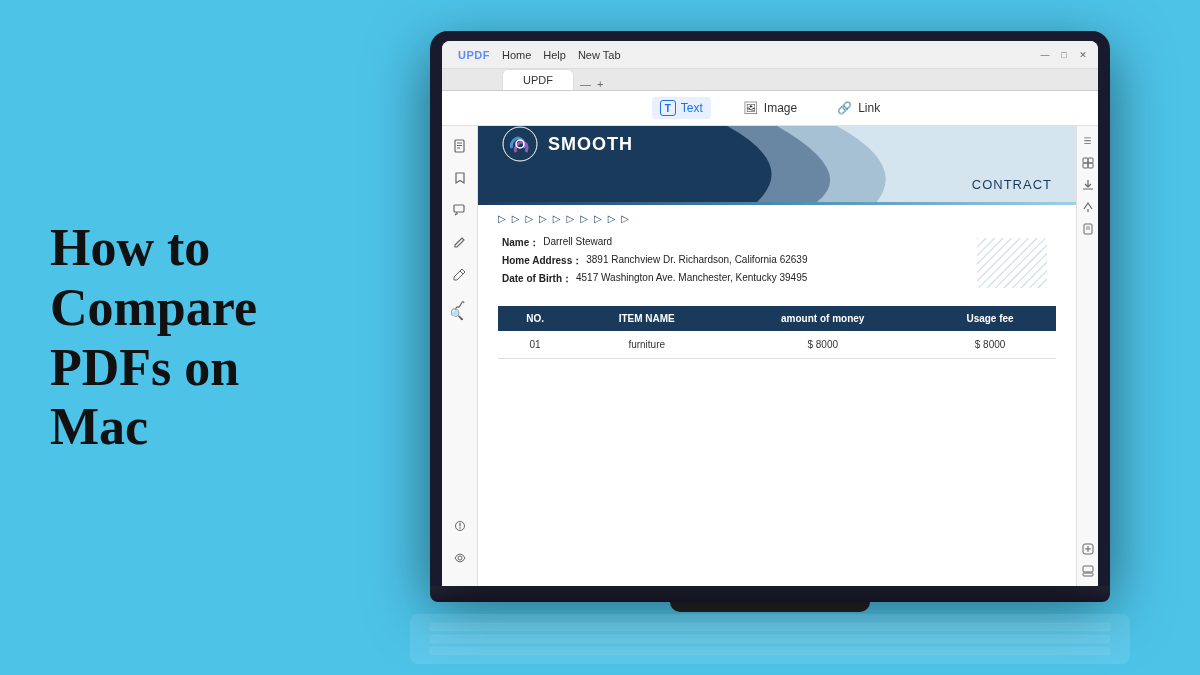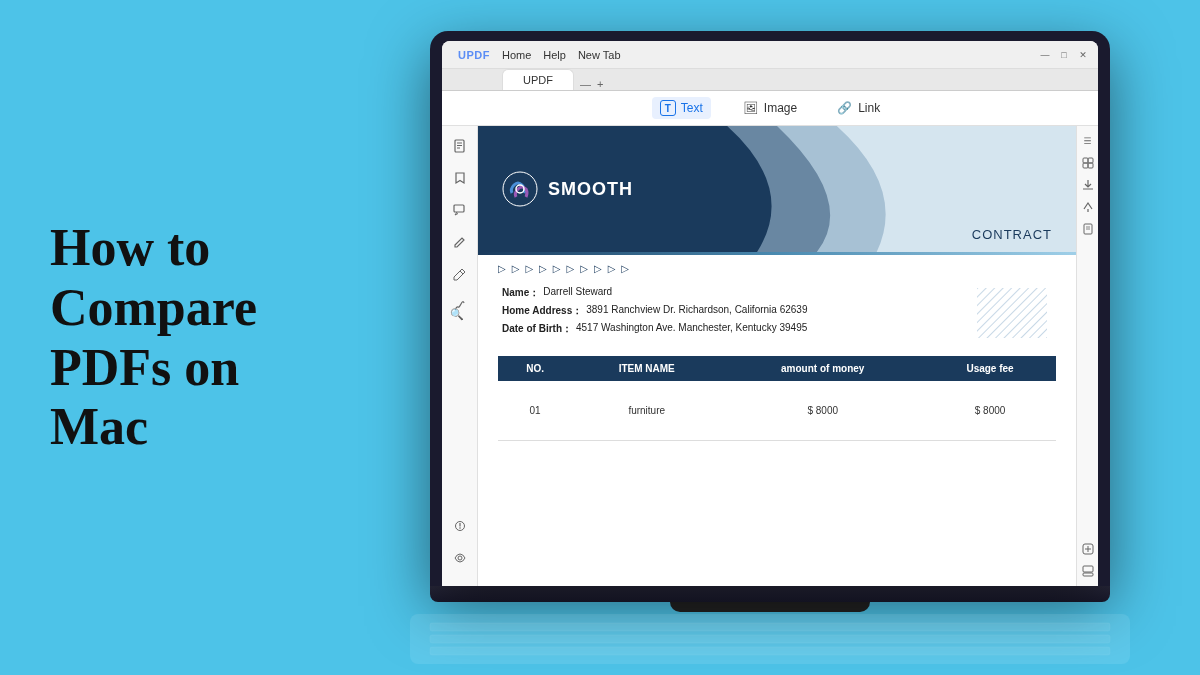"SMOOTH" .contract-header { align-items: center -> flex-start; height: 126px -> 76px }
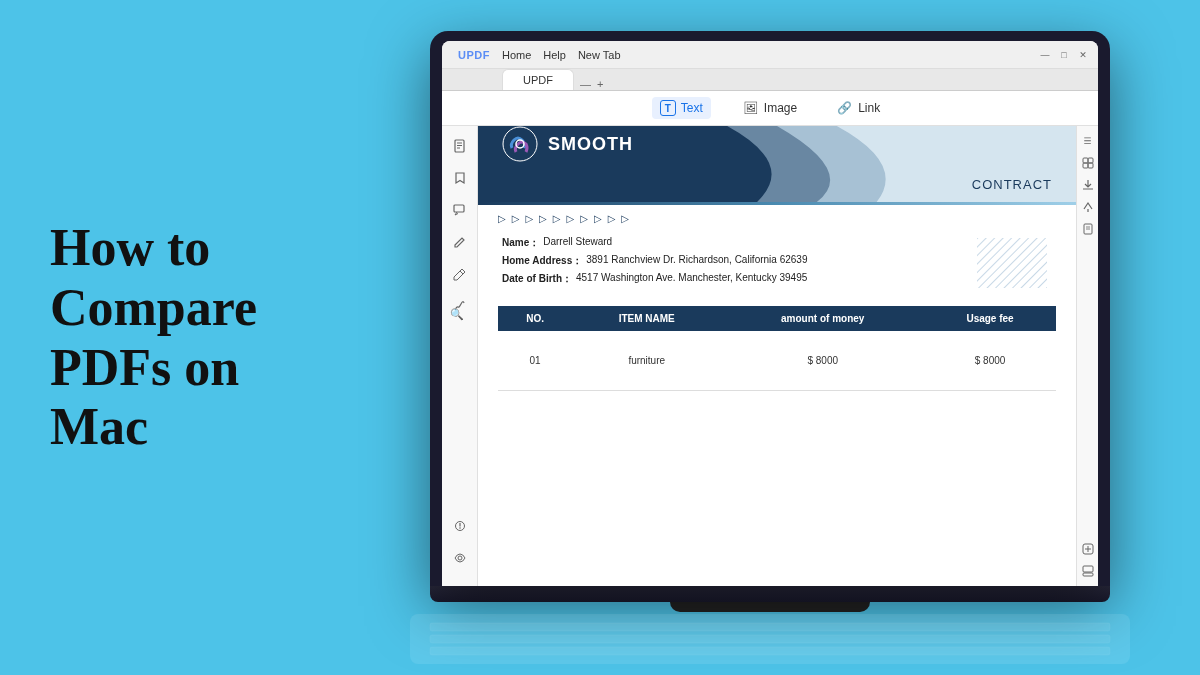"01" .contract-table tbody td { padding: 24px 10px -> 8px 10px }
